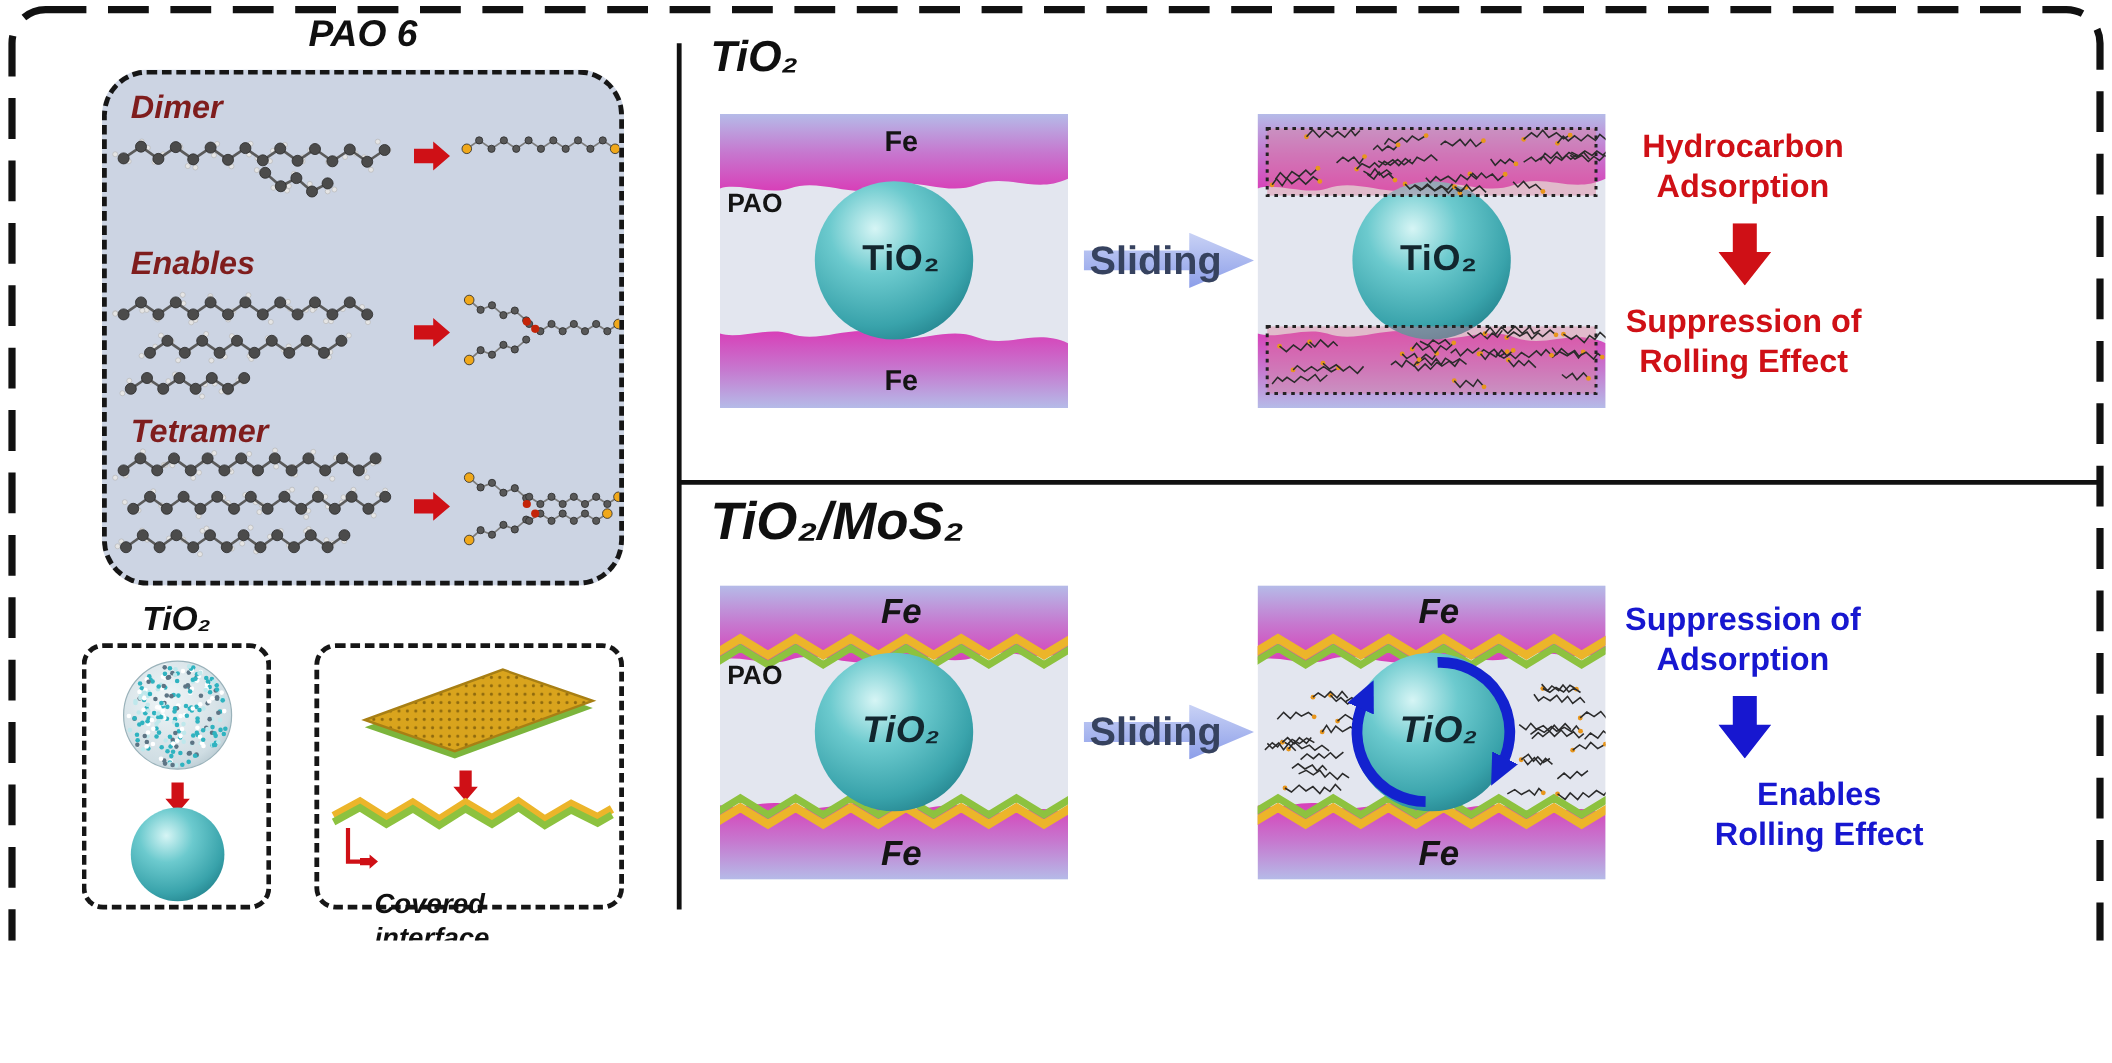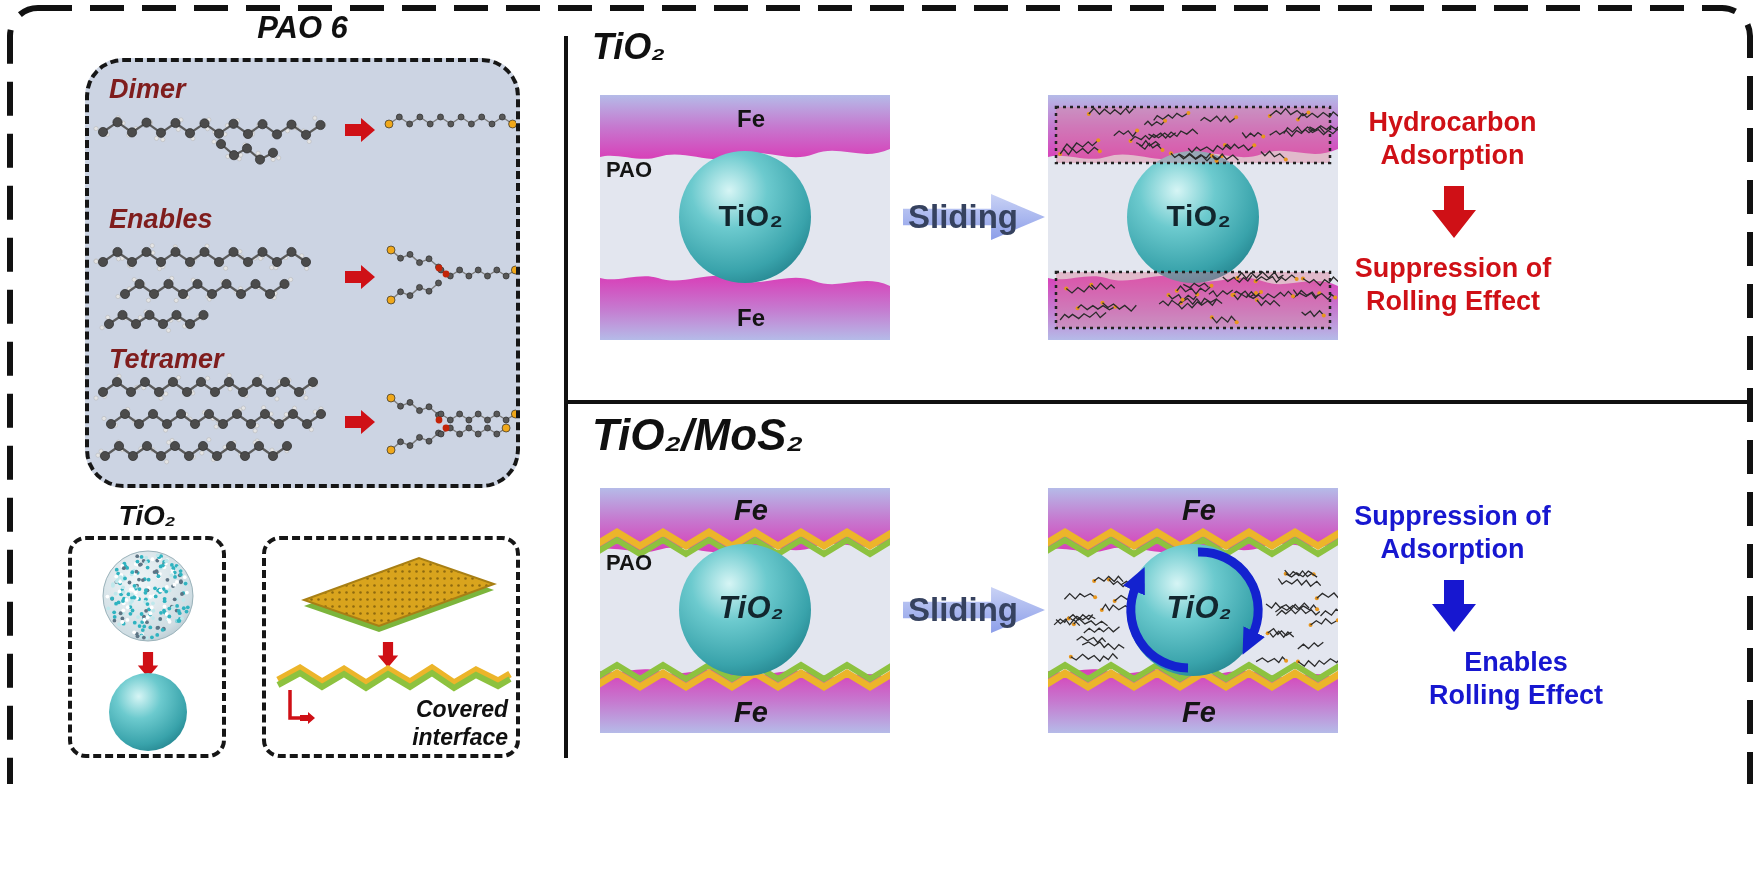"Covered" .covered { margin-top: none -> 44px; text-align: right -> left }
